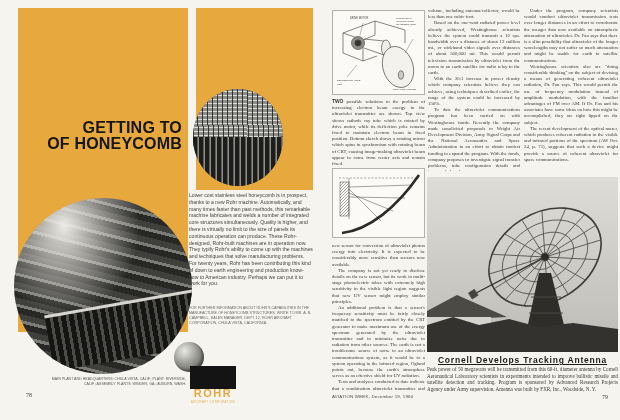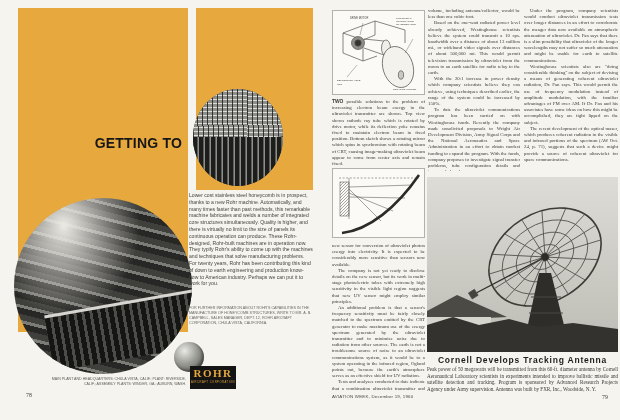"GETTING TO" .headline { font-size: 14px -> 16px; top: 136px -> 120px }
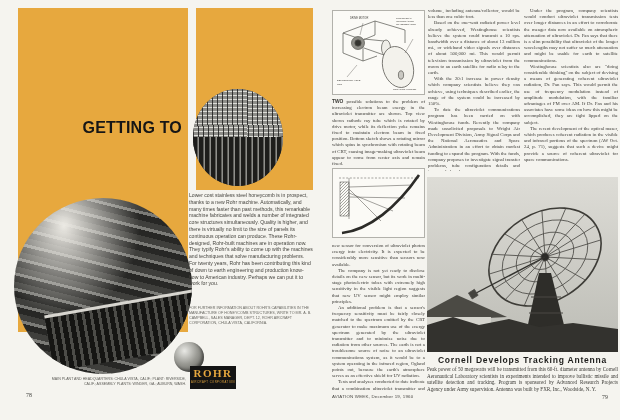"OF HONEYCOMB" div { html: none -> <div>OF HONEYCOMB</div> }
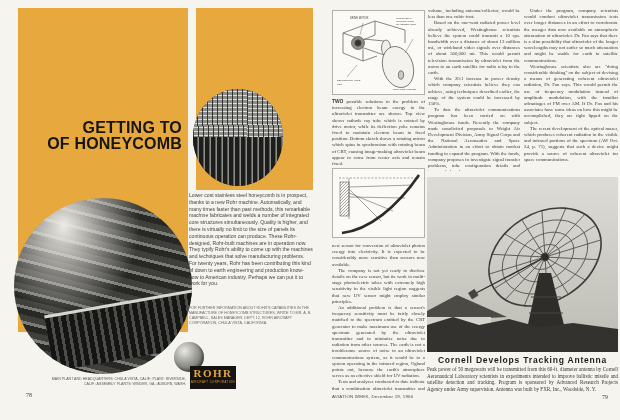"Cornell Develops Tracking Antenna" .ph-title { text-decoration: none -> underline }
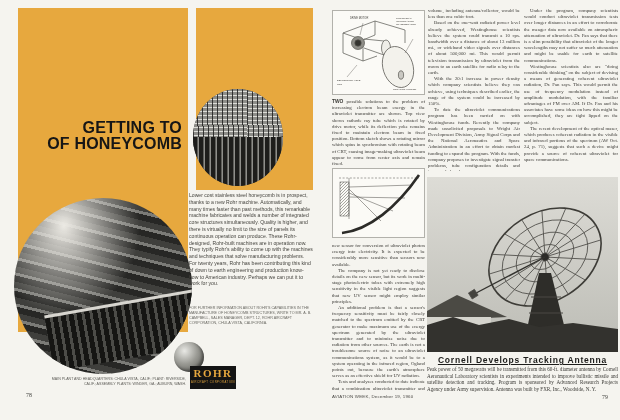"ROHR" .rohr-logo .nm { font-family: Liberation Serif, serif -> Liberation Sans, sans-serif; margin-top: none -> 20px }
